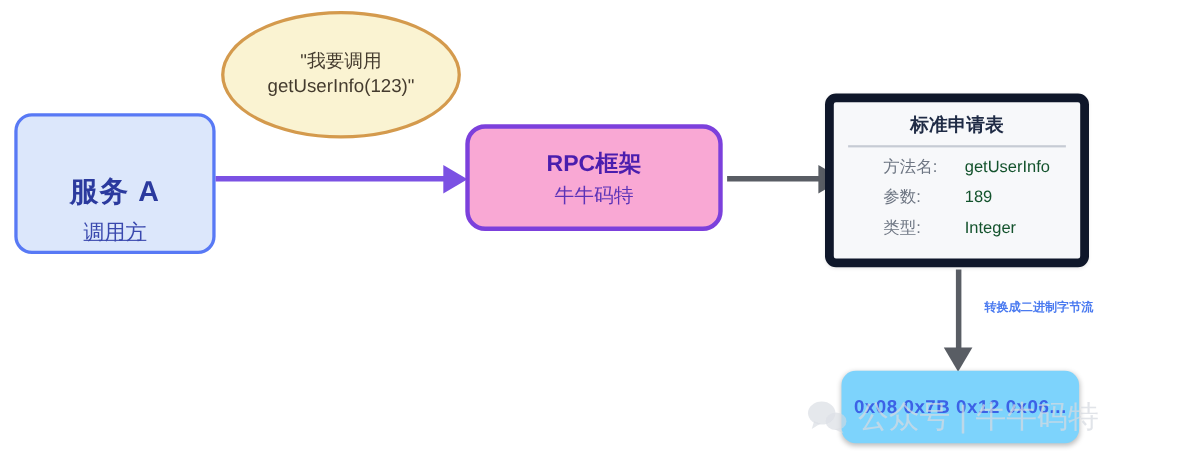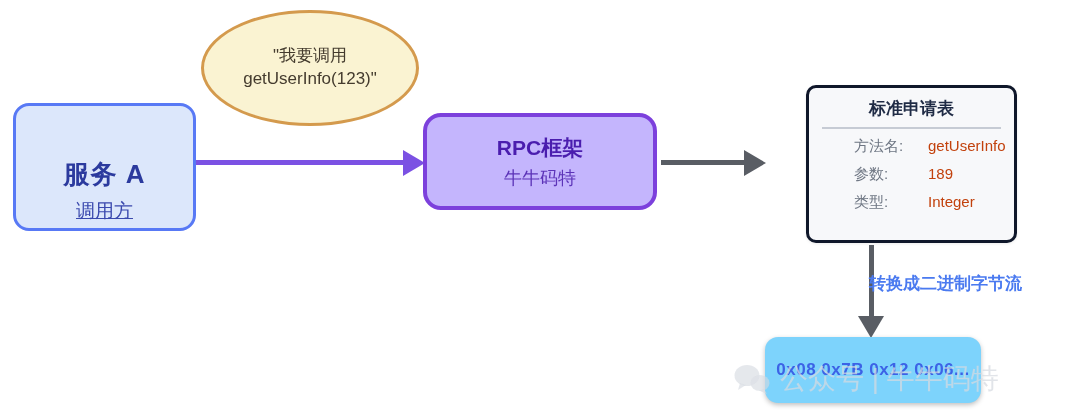"标准申请表" .form-card { border: 3px solid #0f172a -> 8px solid #0f172a; left: 806px -> 750px; width: 211px -> 240px }
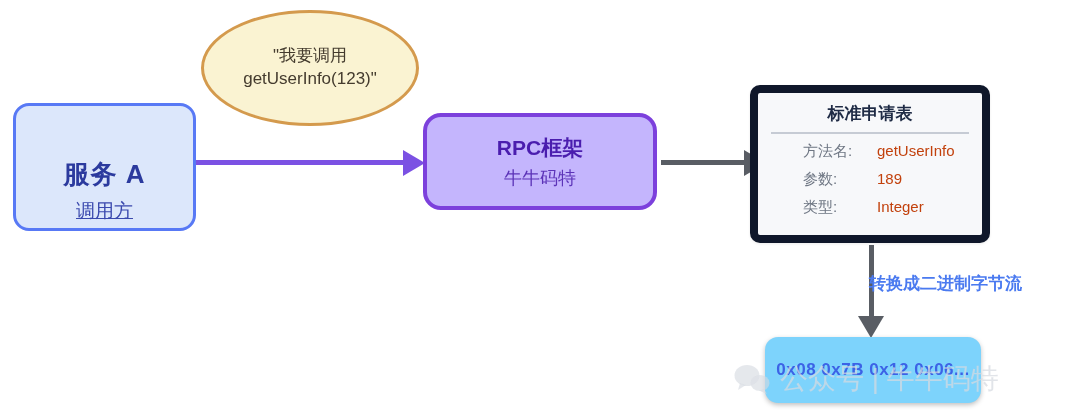"RPC框架" .rpc-box { background: #c4b5fd -> #f9a8d4 }
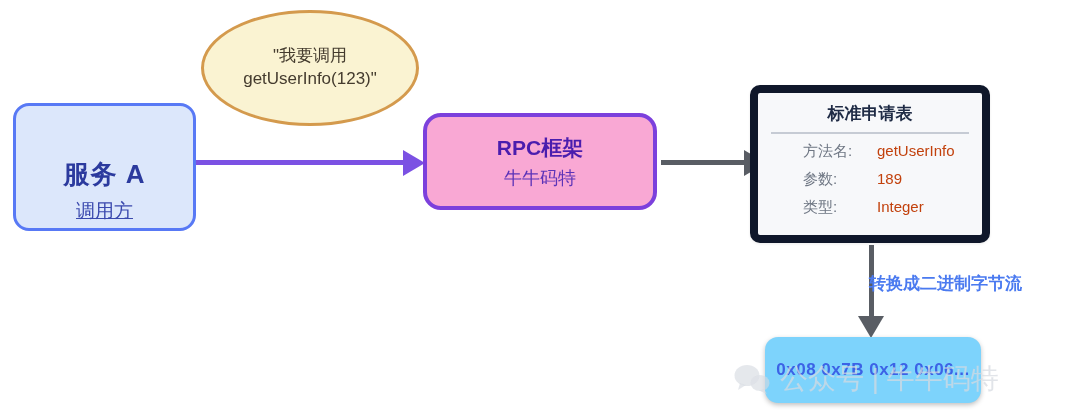"getUserInfo" .form-value { color: #c2410c -> #14532d }
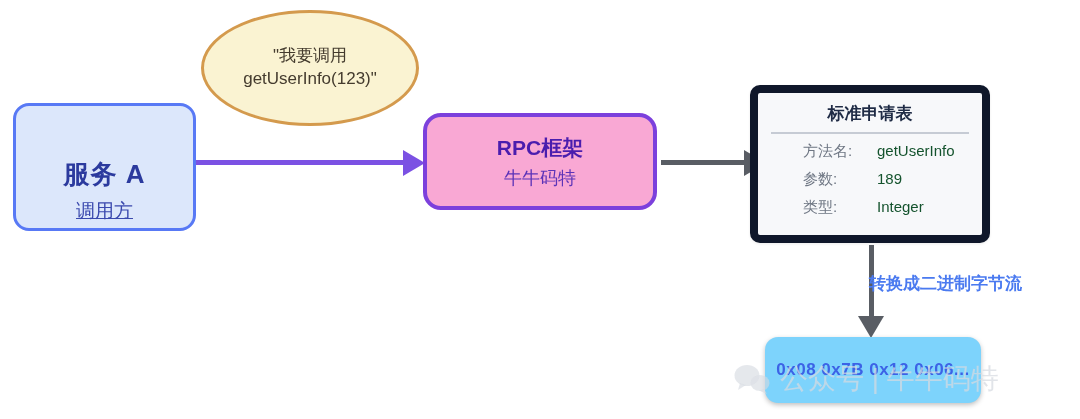"转换成二进制字节流" .arrow-label { font-size: 17px -> 11px; left: 869px -> 895px }
